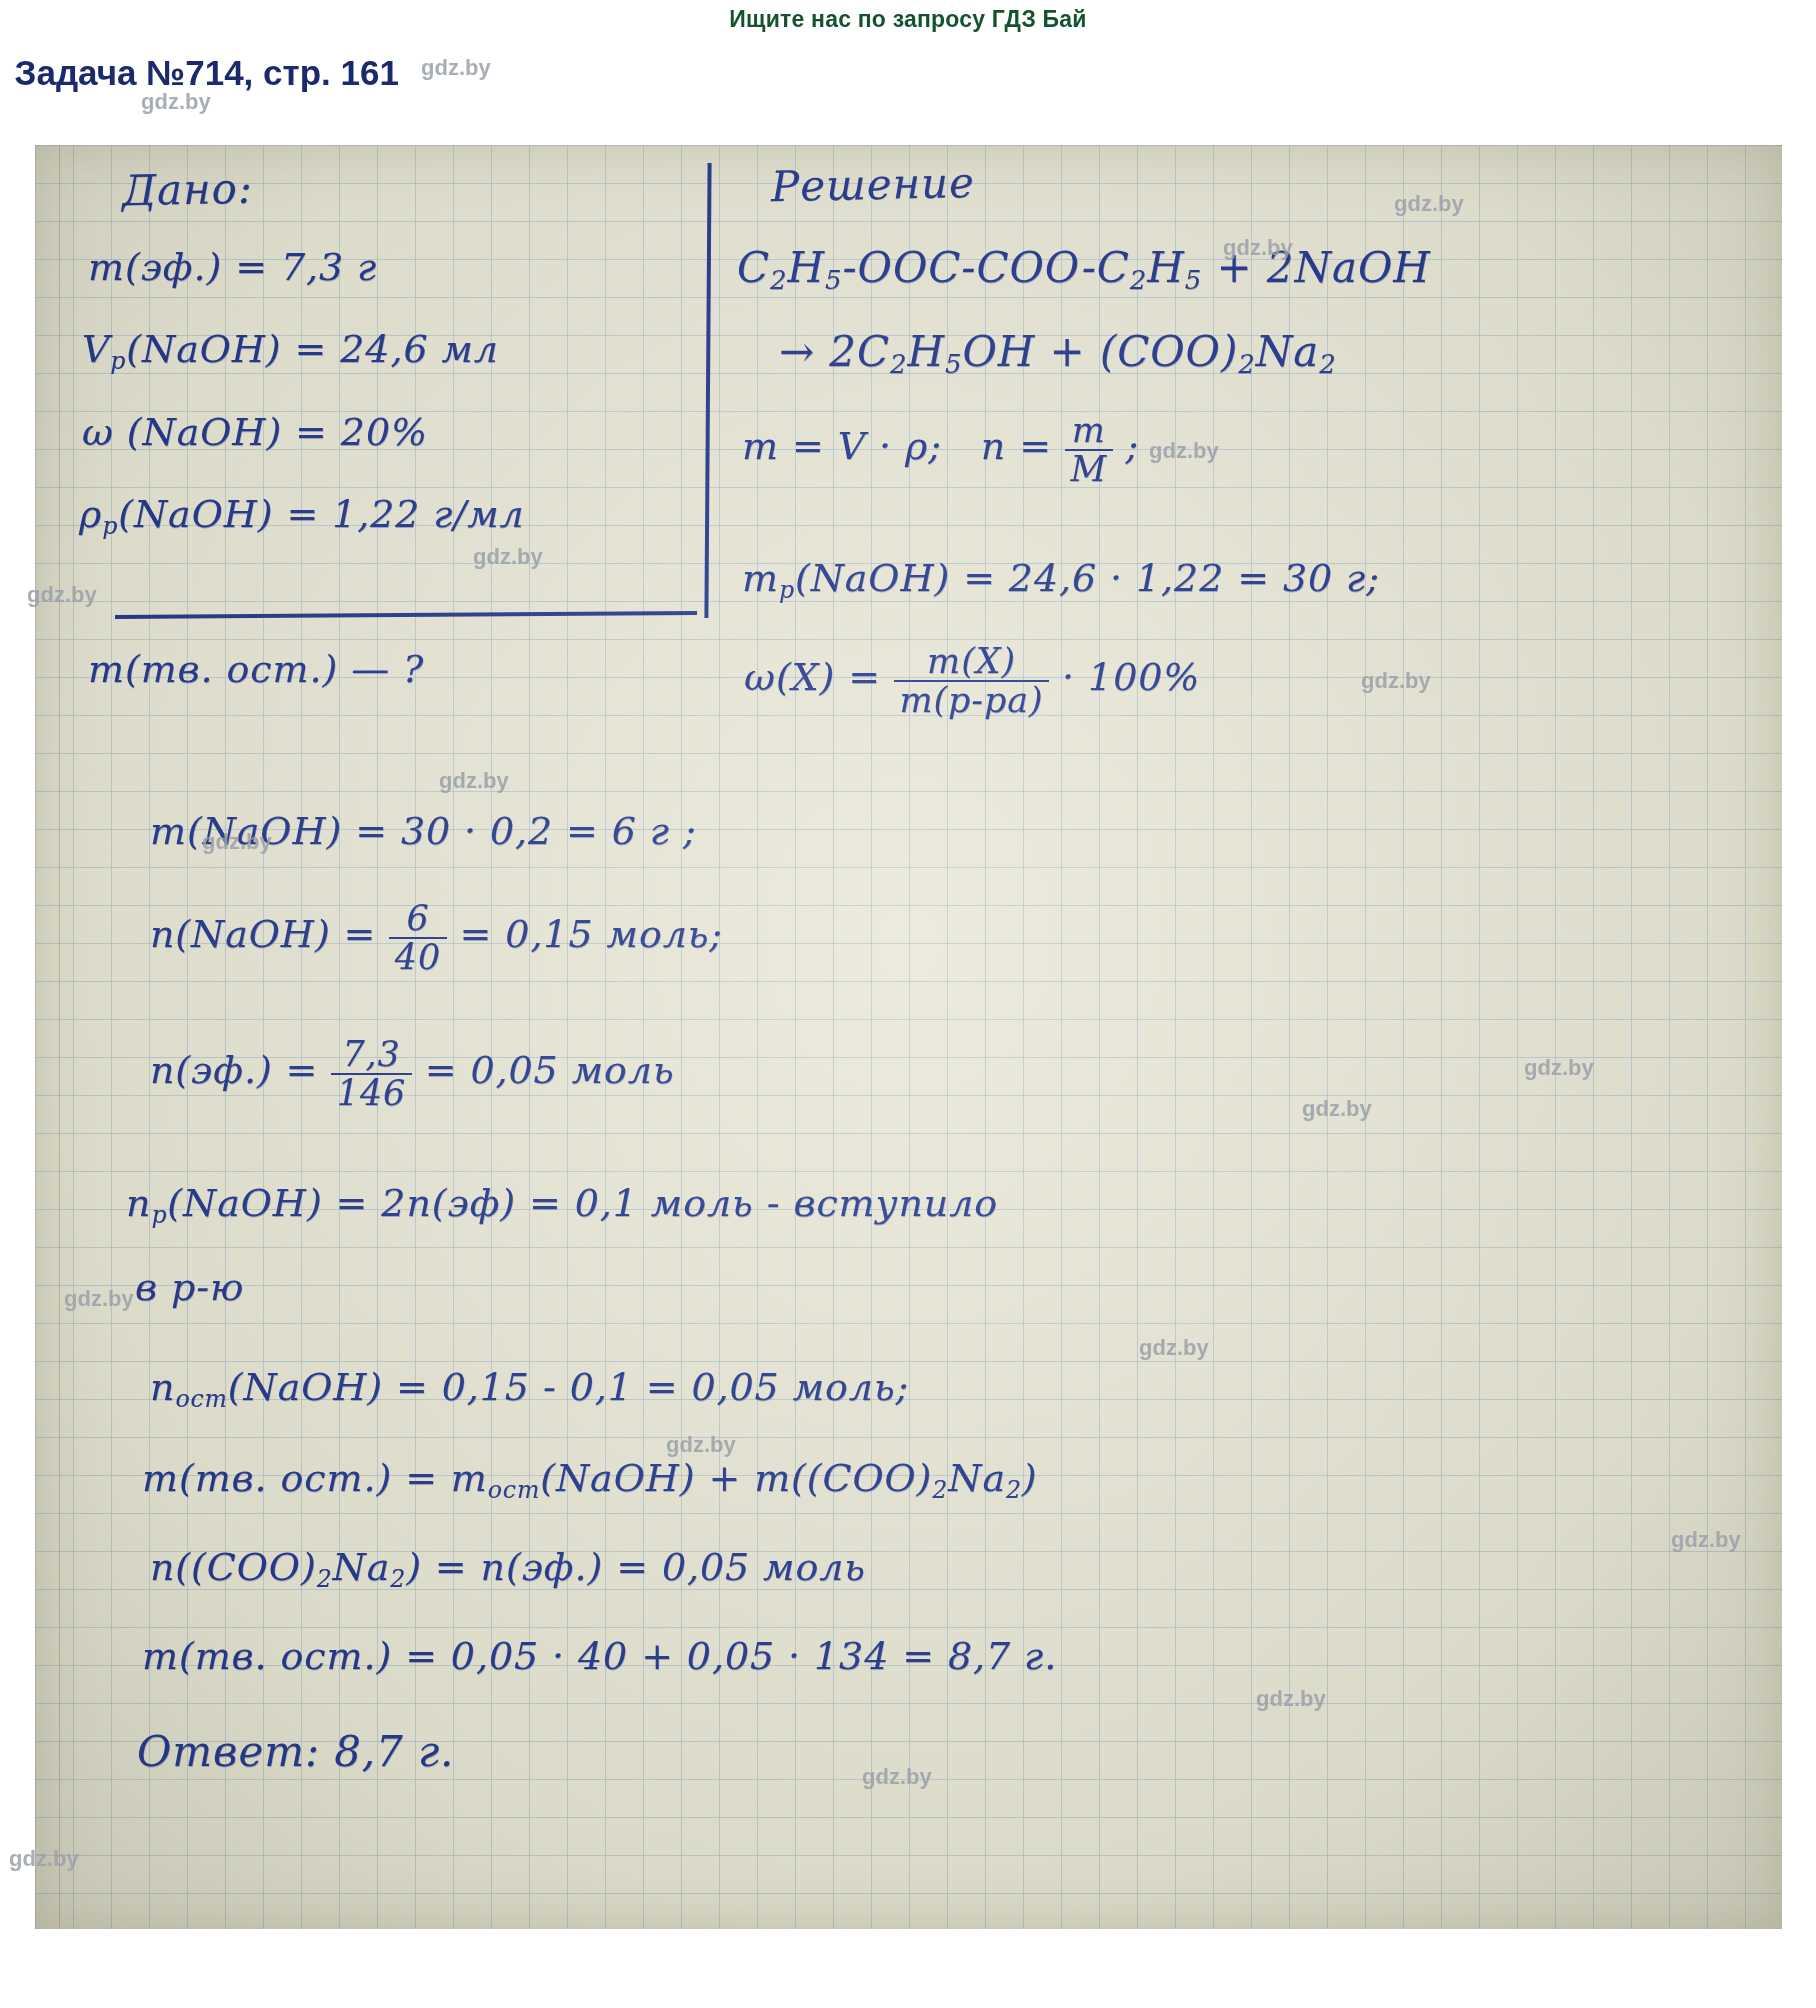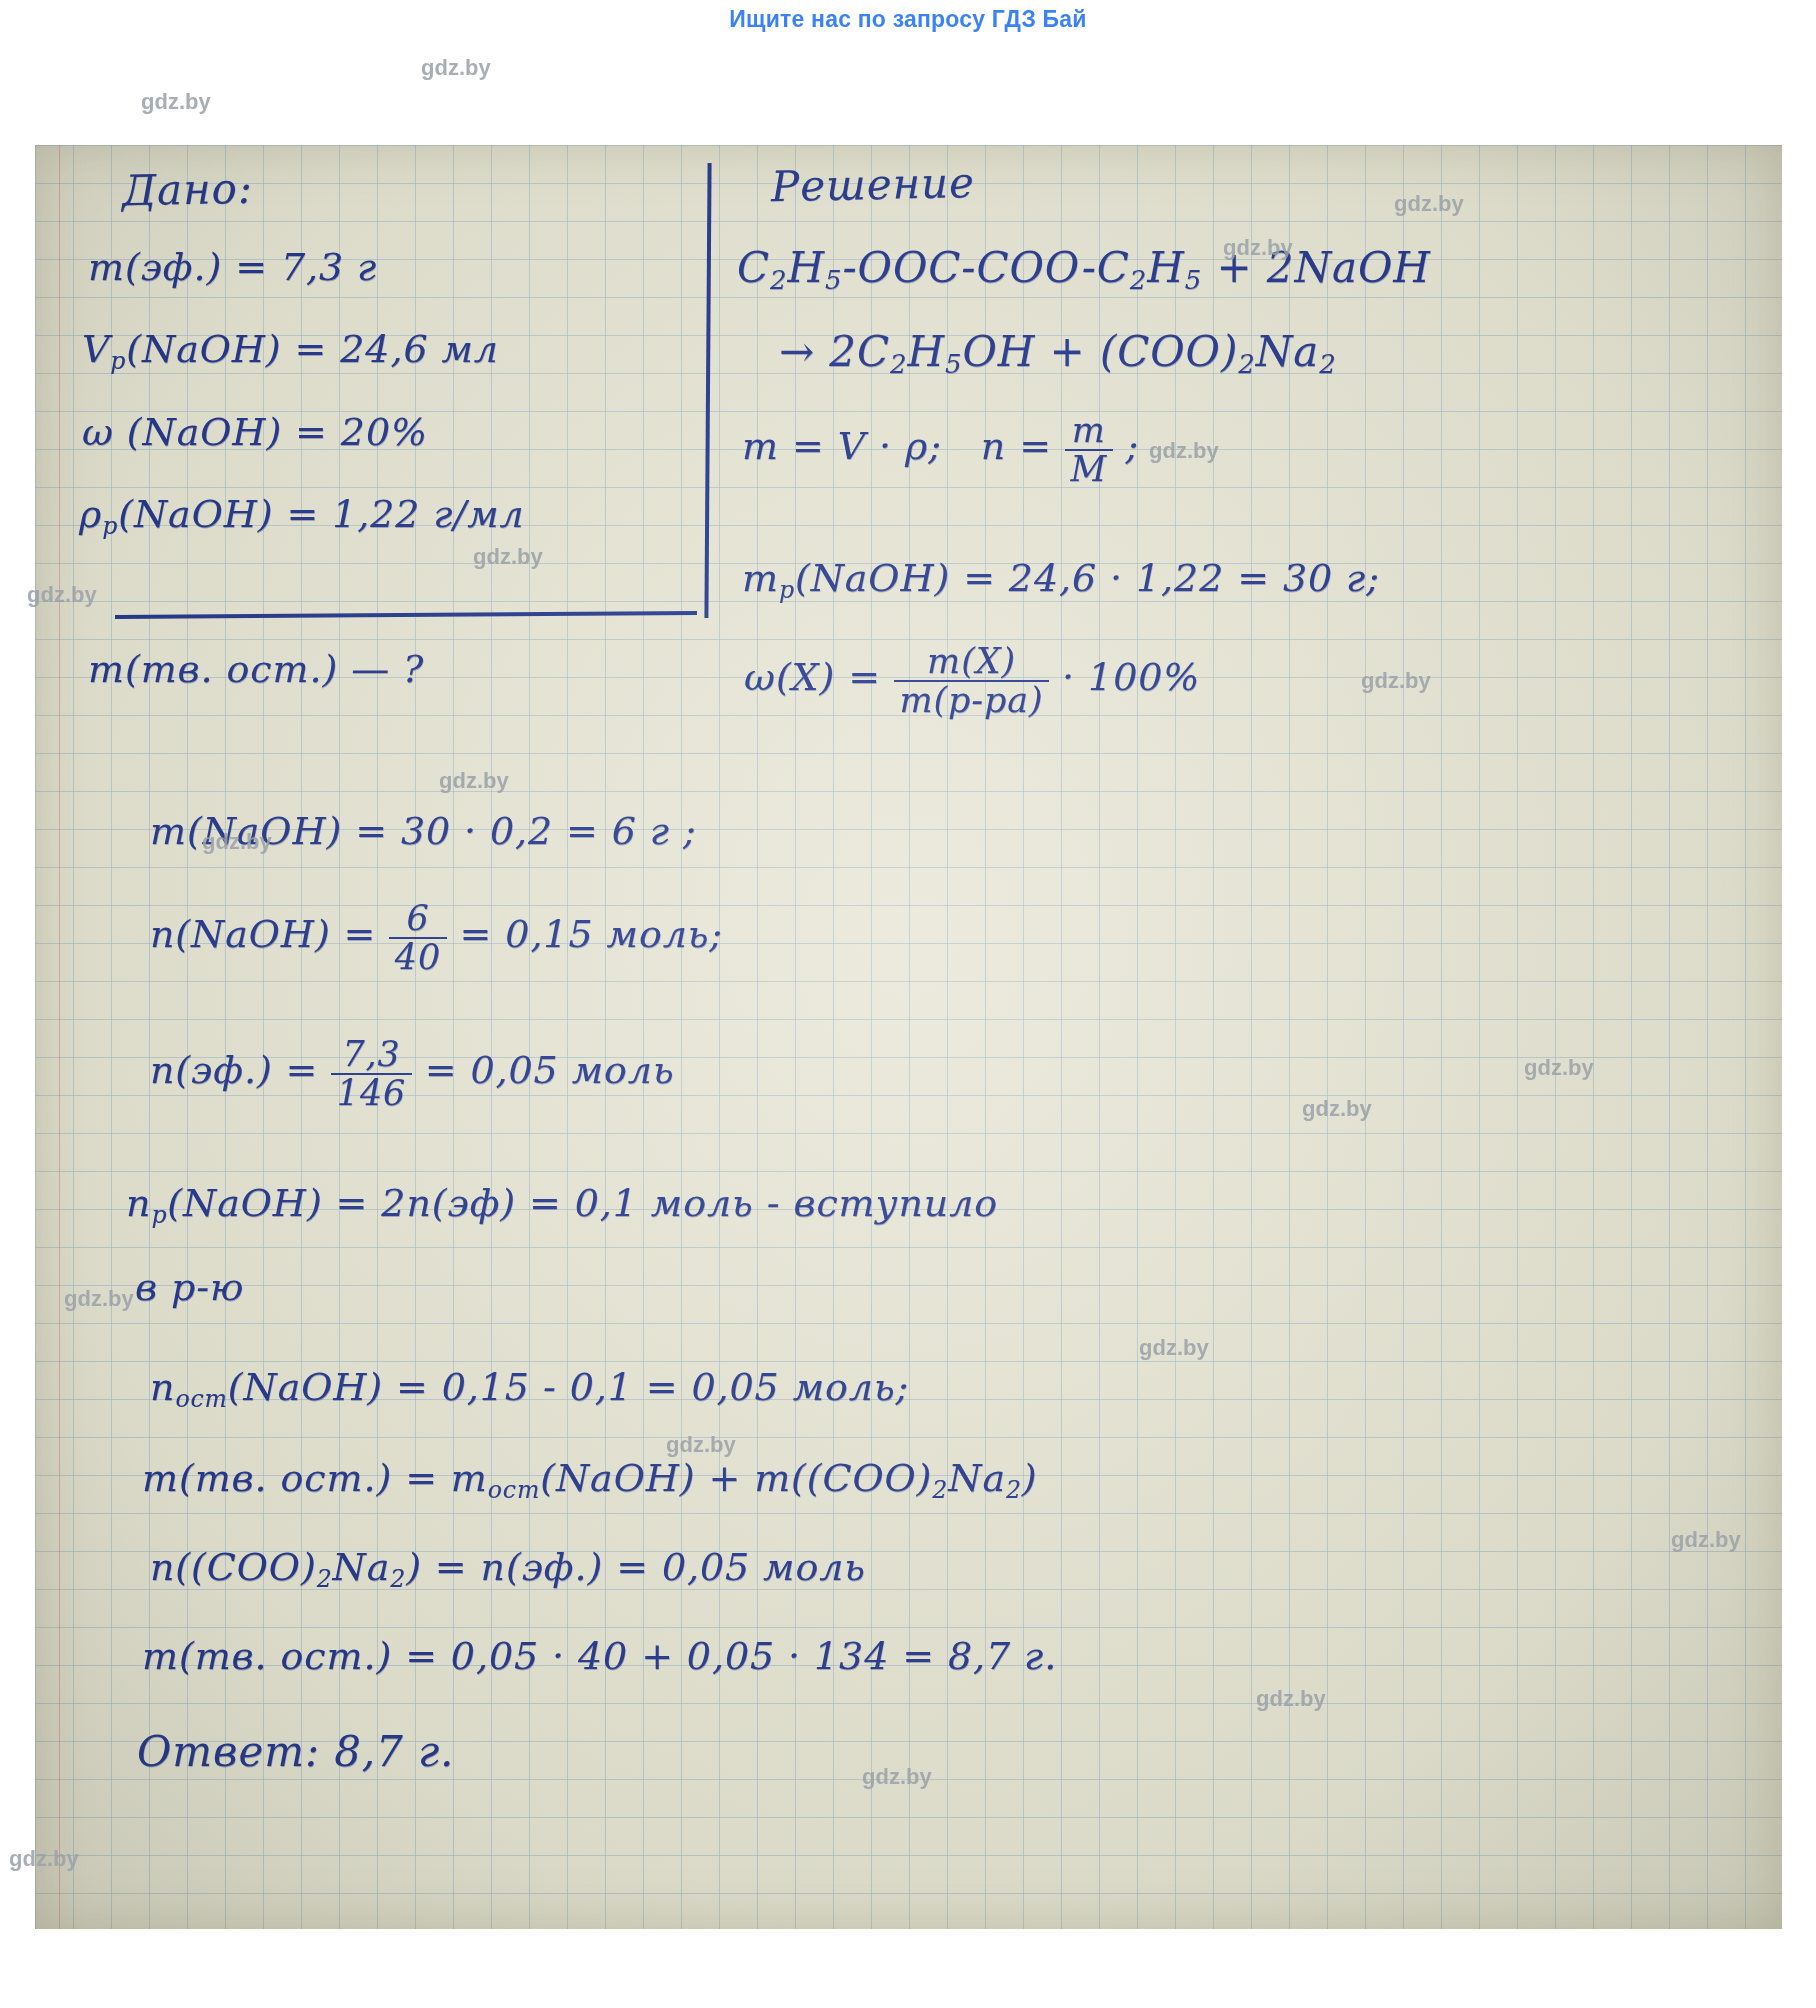"Ищите нас по запросу ГДЗ" .top-banner { color: #3b82f6 -> #14532d }
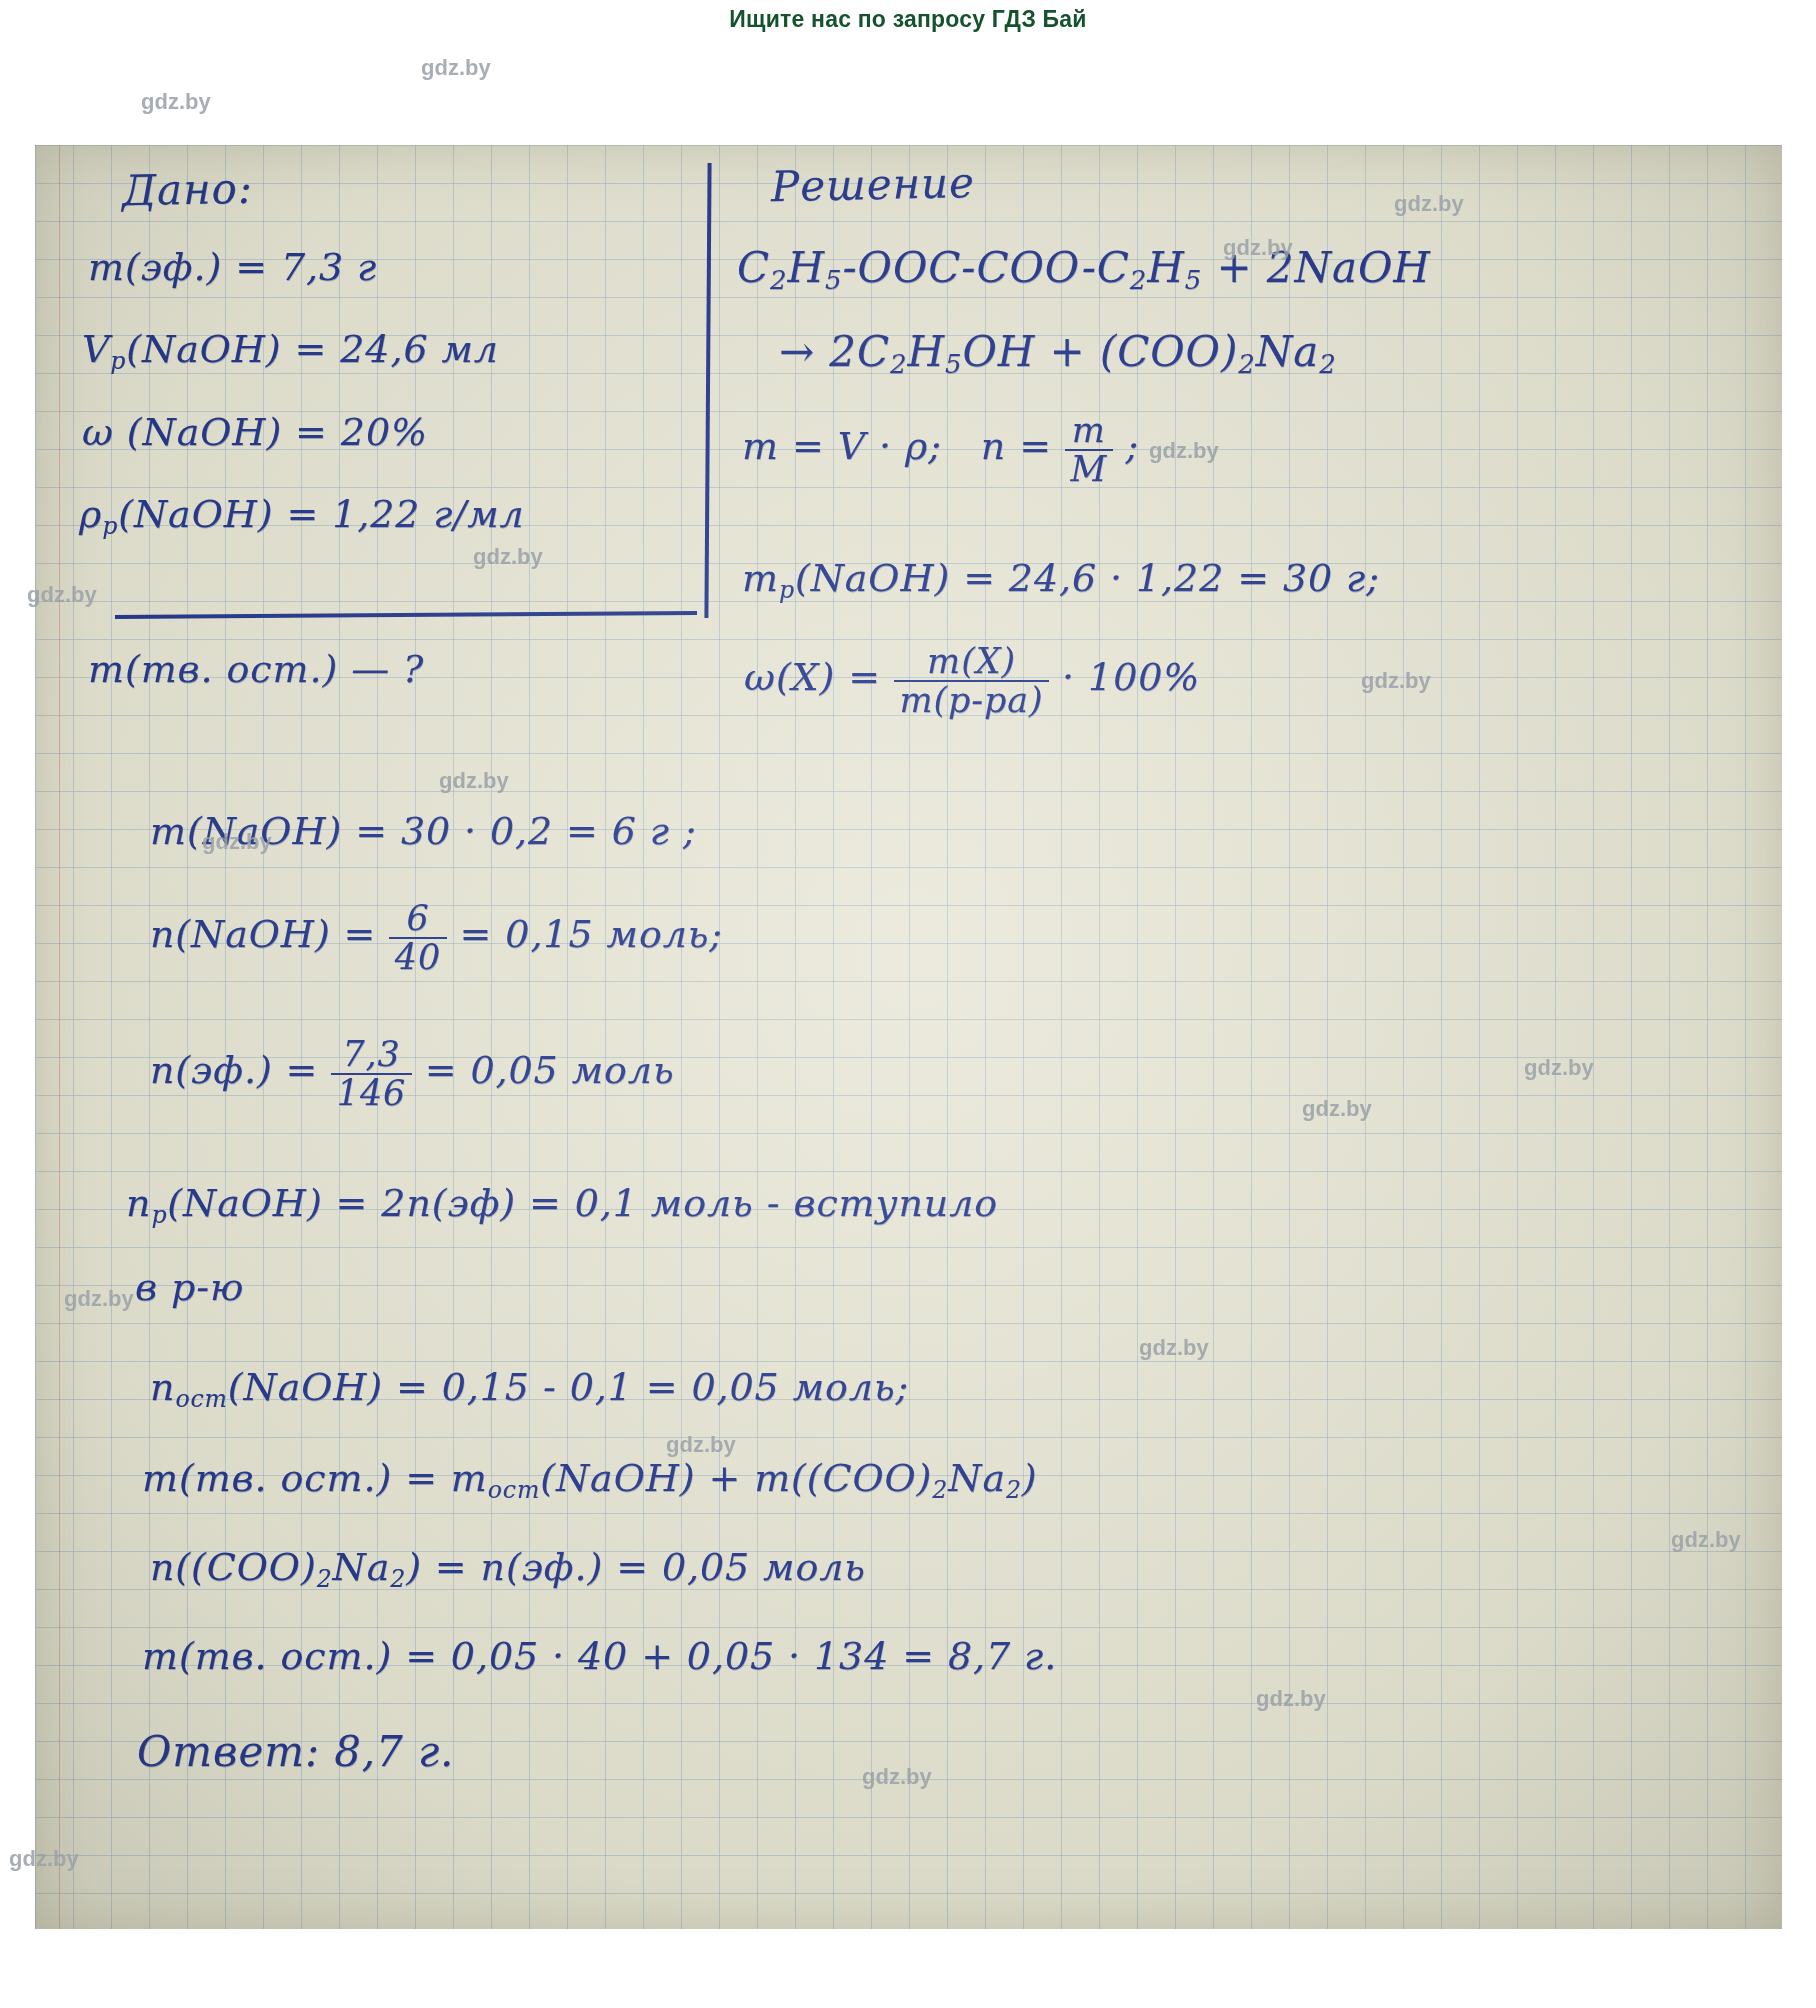"Задача №714, стр. 161" div.task-title { html: none -> <div>Задача №714, стр. 161</div> }
